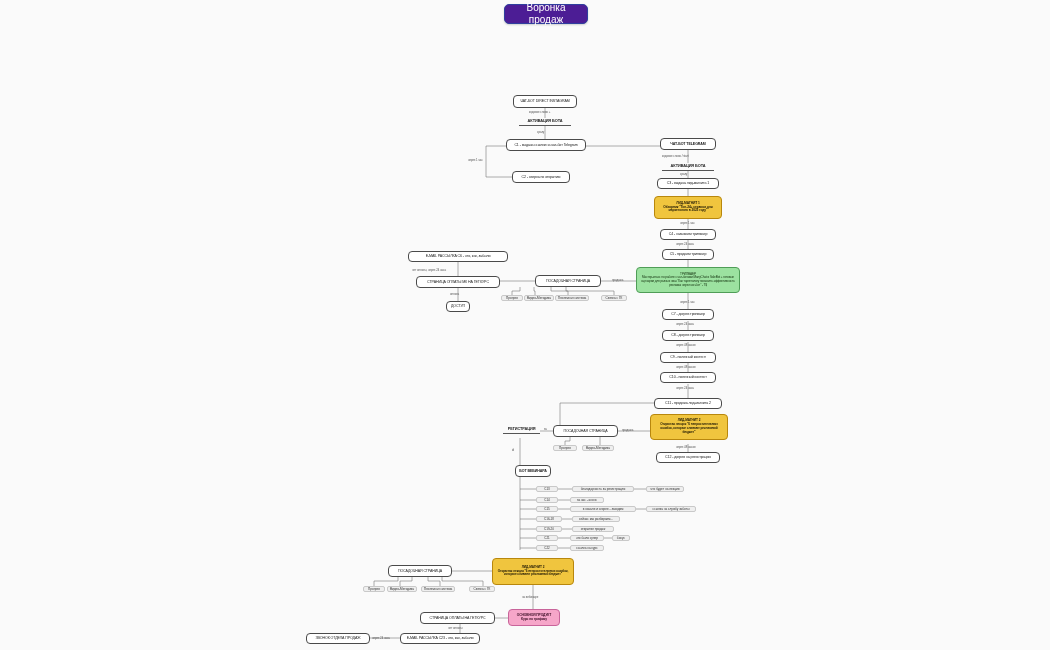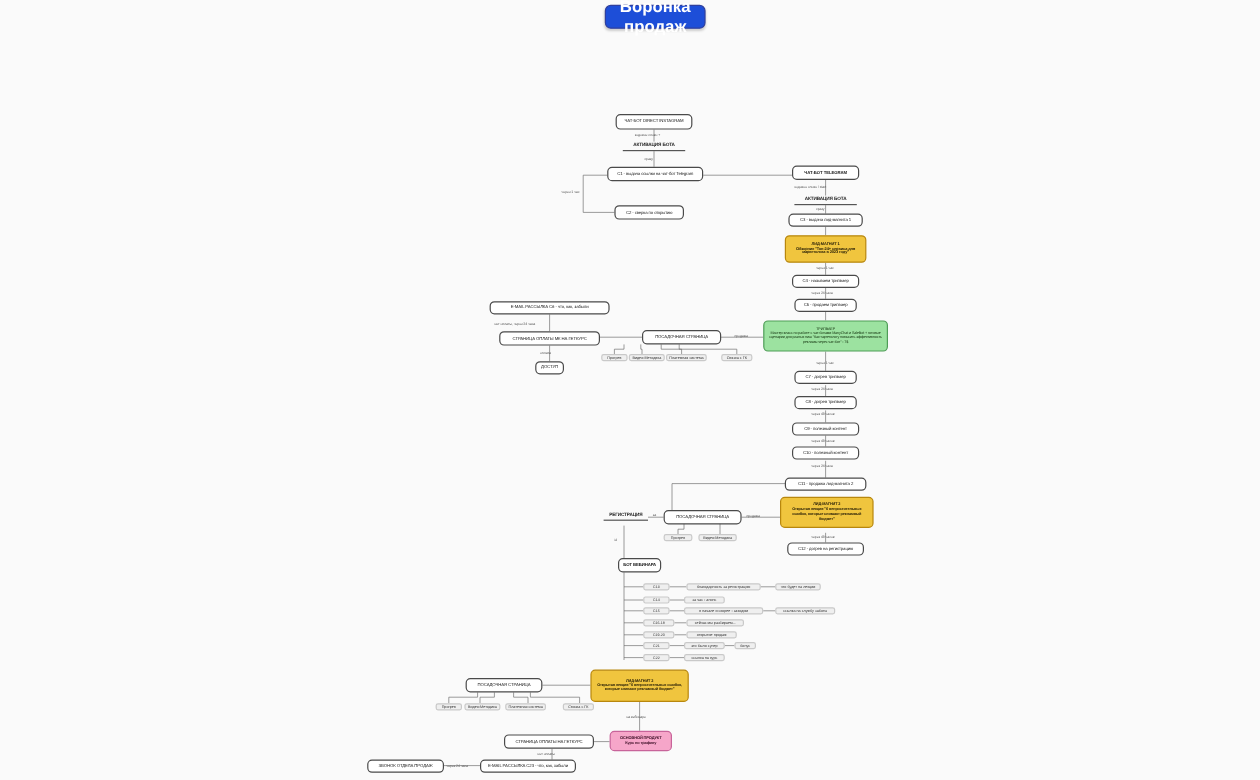"Воронка продаж" .title-node { background: #1d4ed8 -> #4c1d95; font-size: 14px -> 10px; font-weight: bold -> normal }
